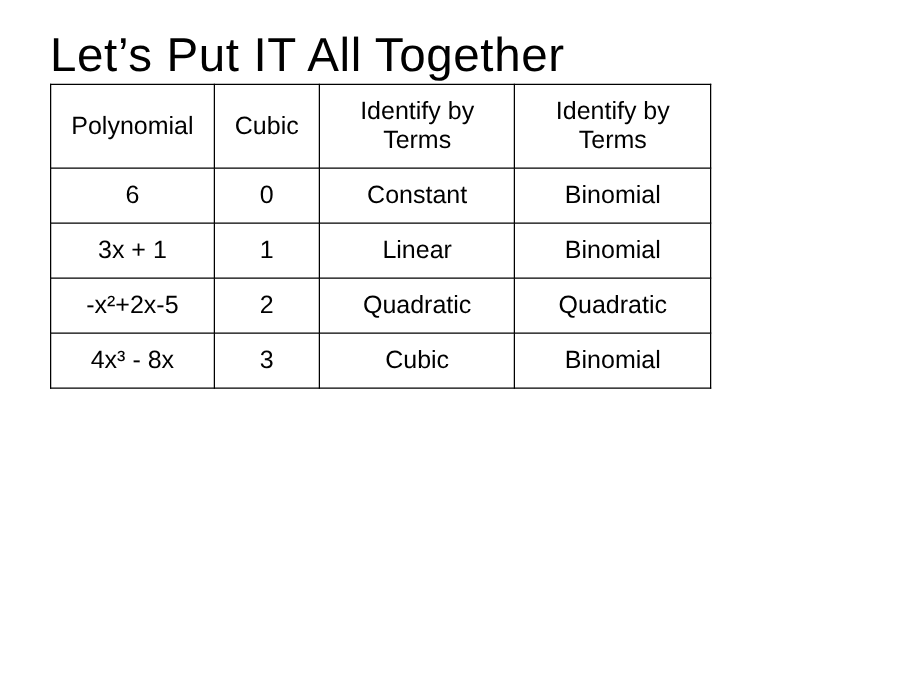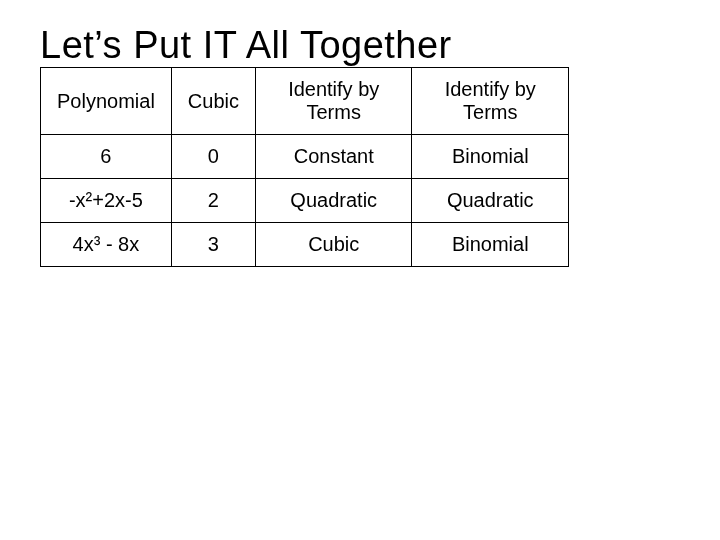"3x + 1" tr { html: none -> <tr> <td>3x + 1</td> <td>1</td> <td>Linear</td> <td>Binomial</td> </tr> }
